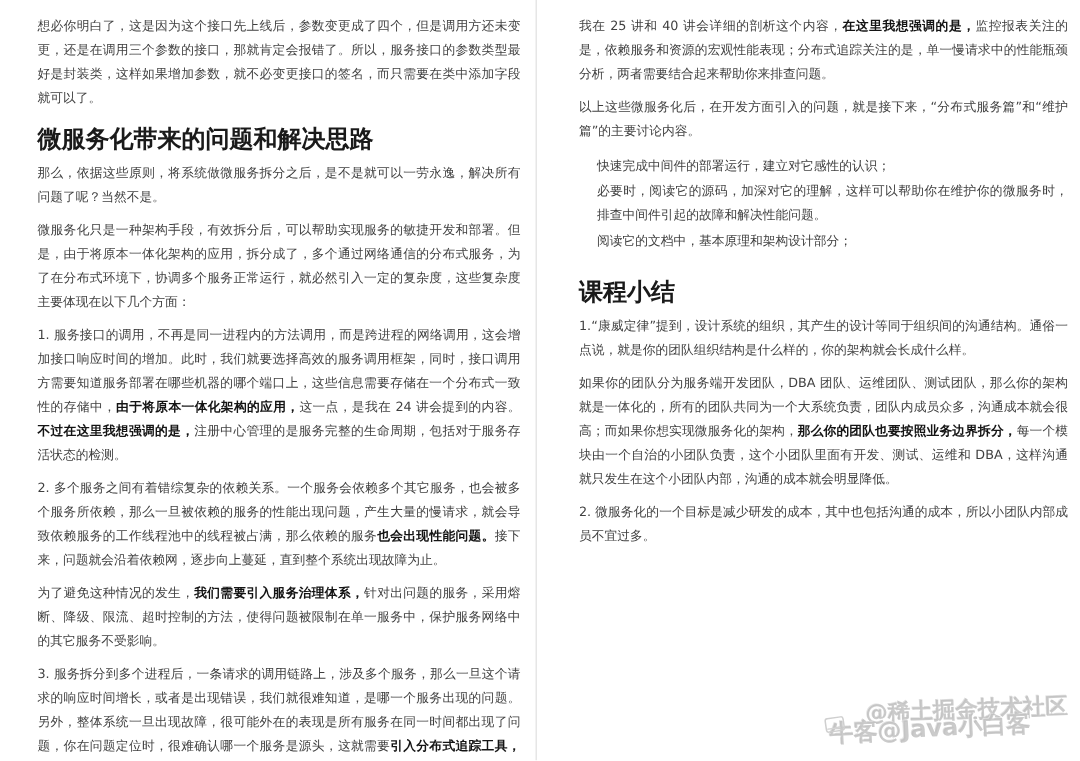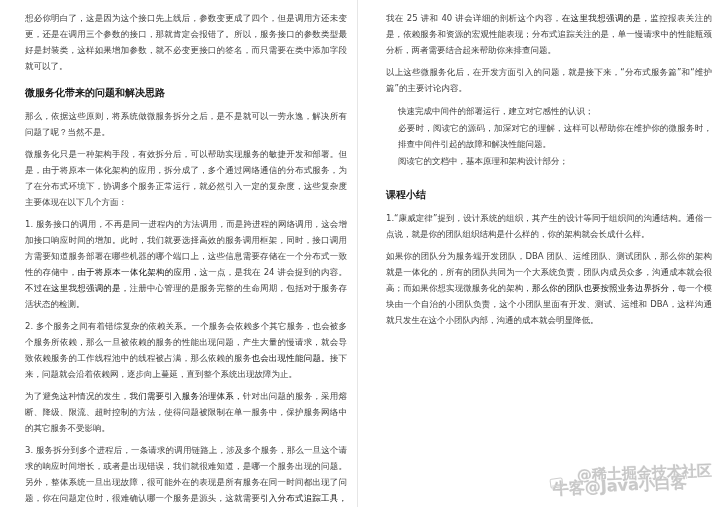"在这里我想强调的是，" .col p b { font-weight: normal -> bold }
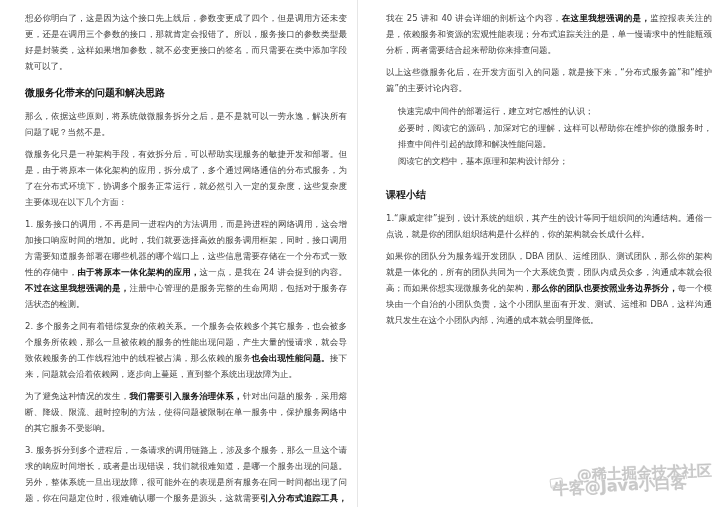"微服务化带来的问题和解决思路" .col h2 { font-size: 10px -> 16px }
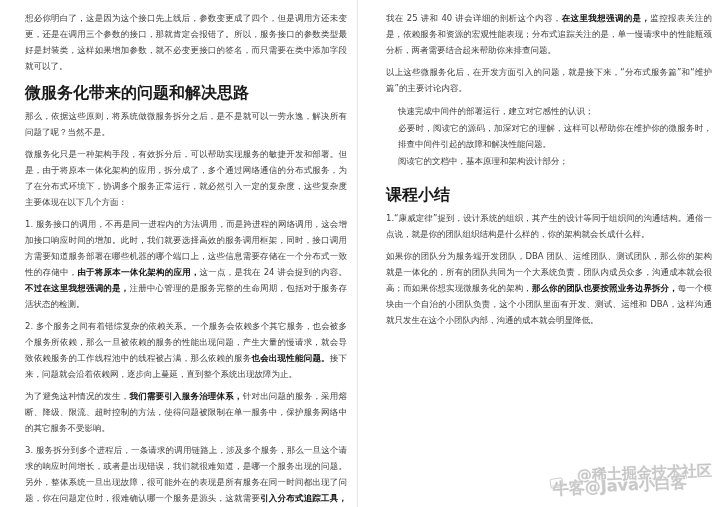"2. 微服务化的一个目标是减少研发的成本，其中也包括沟通的成本，所以小团队内部成员不宜过多。" p { html: none -> <p><span>2. 微服务化的一个目标是减少研发的成本，其中也包括沟通的成本，所以小团队内部成员不宜过多。</span></p> }
